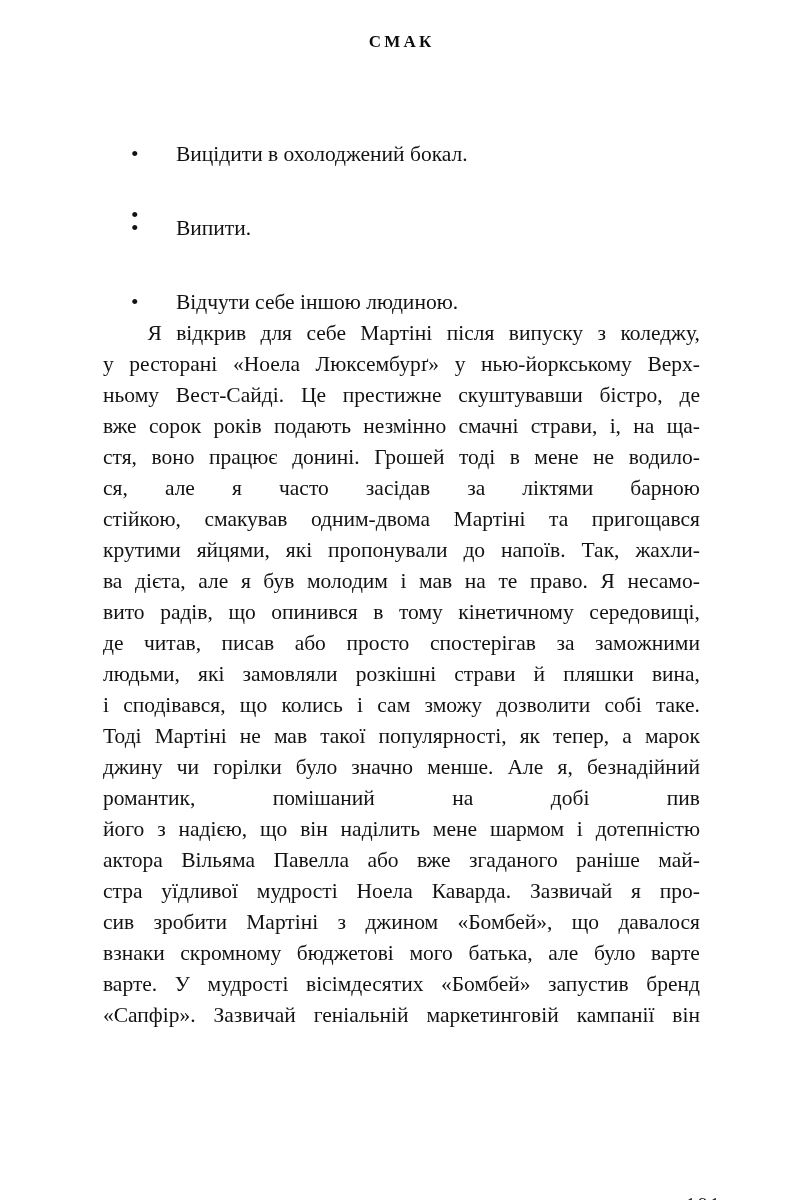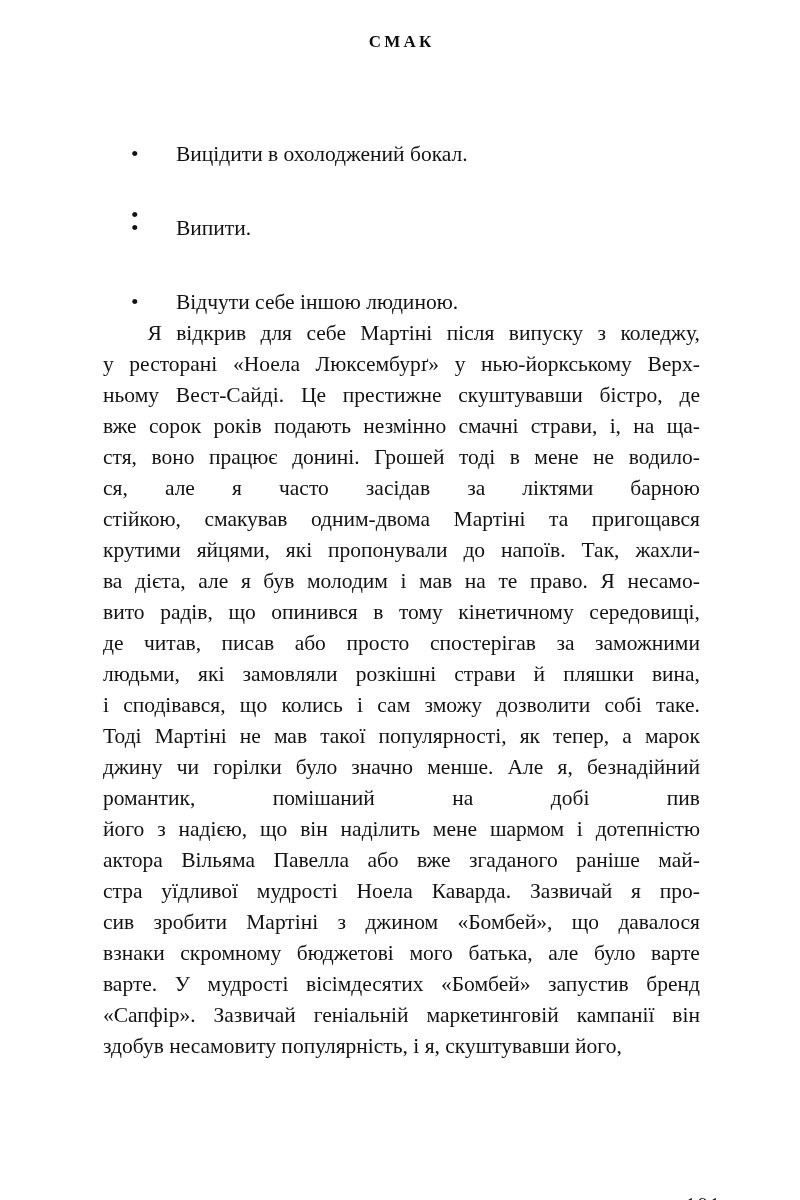"здобув несамовиту популярність, і я," span.line { html: <span>здобув несамовиту популярність, і я, скуштувавши його,</span> -> none }
